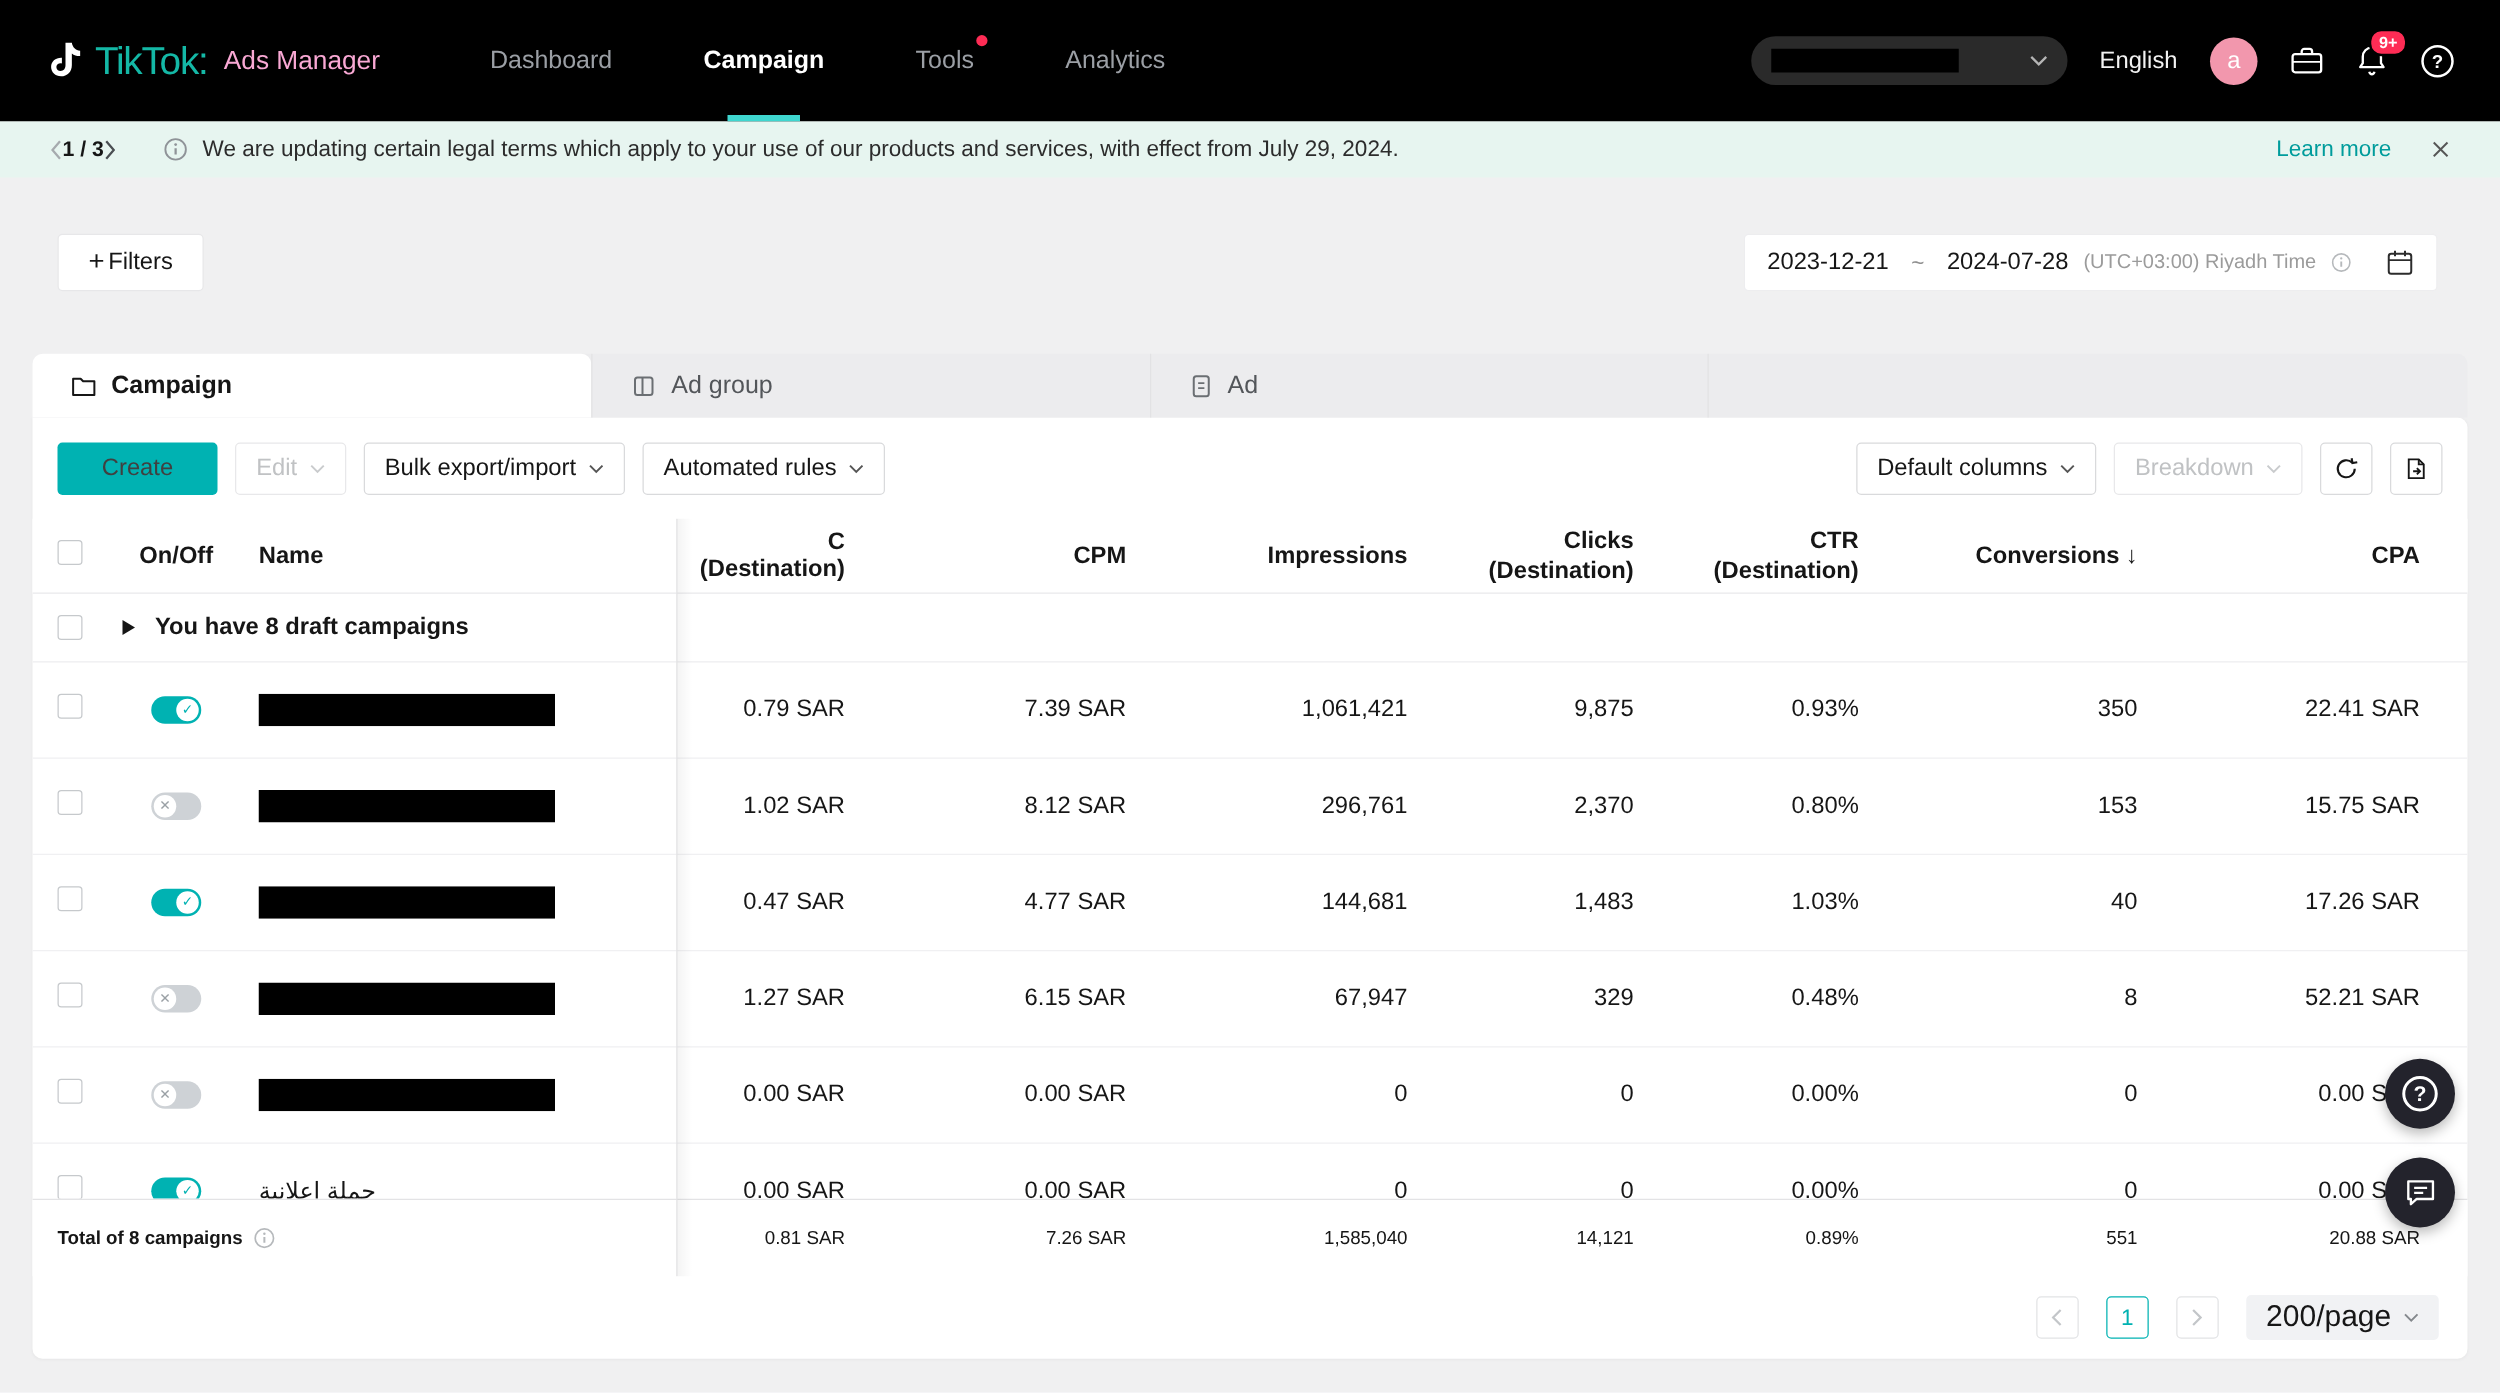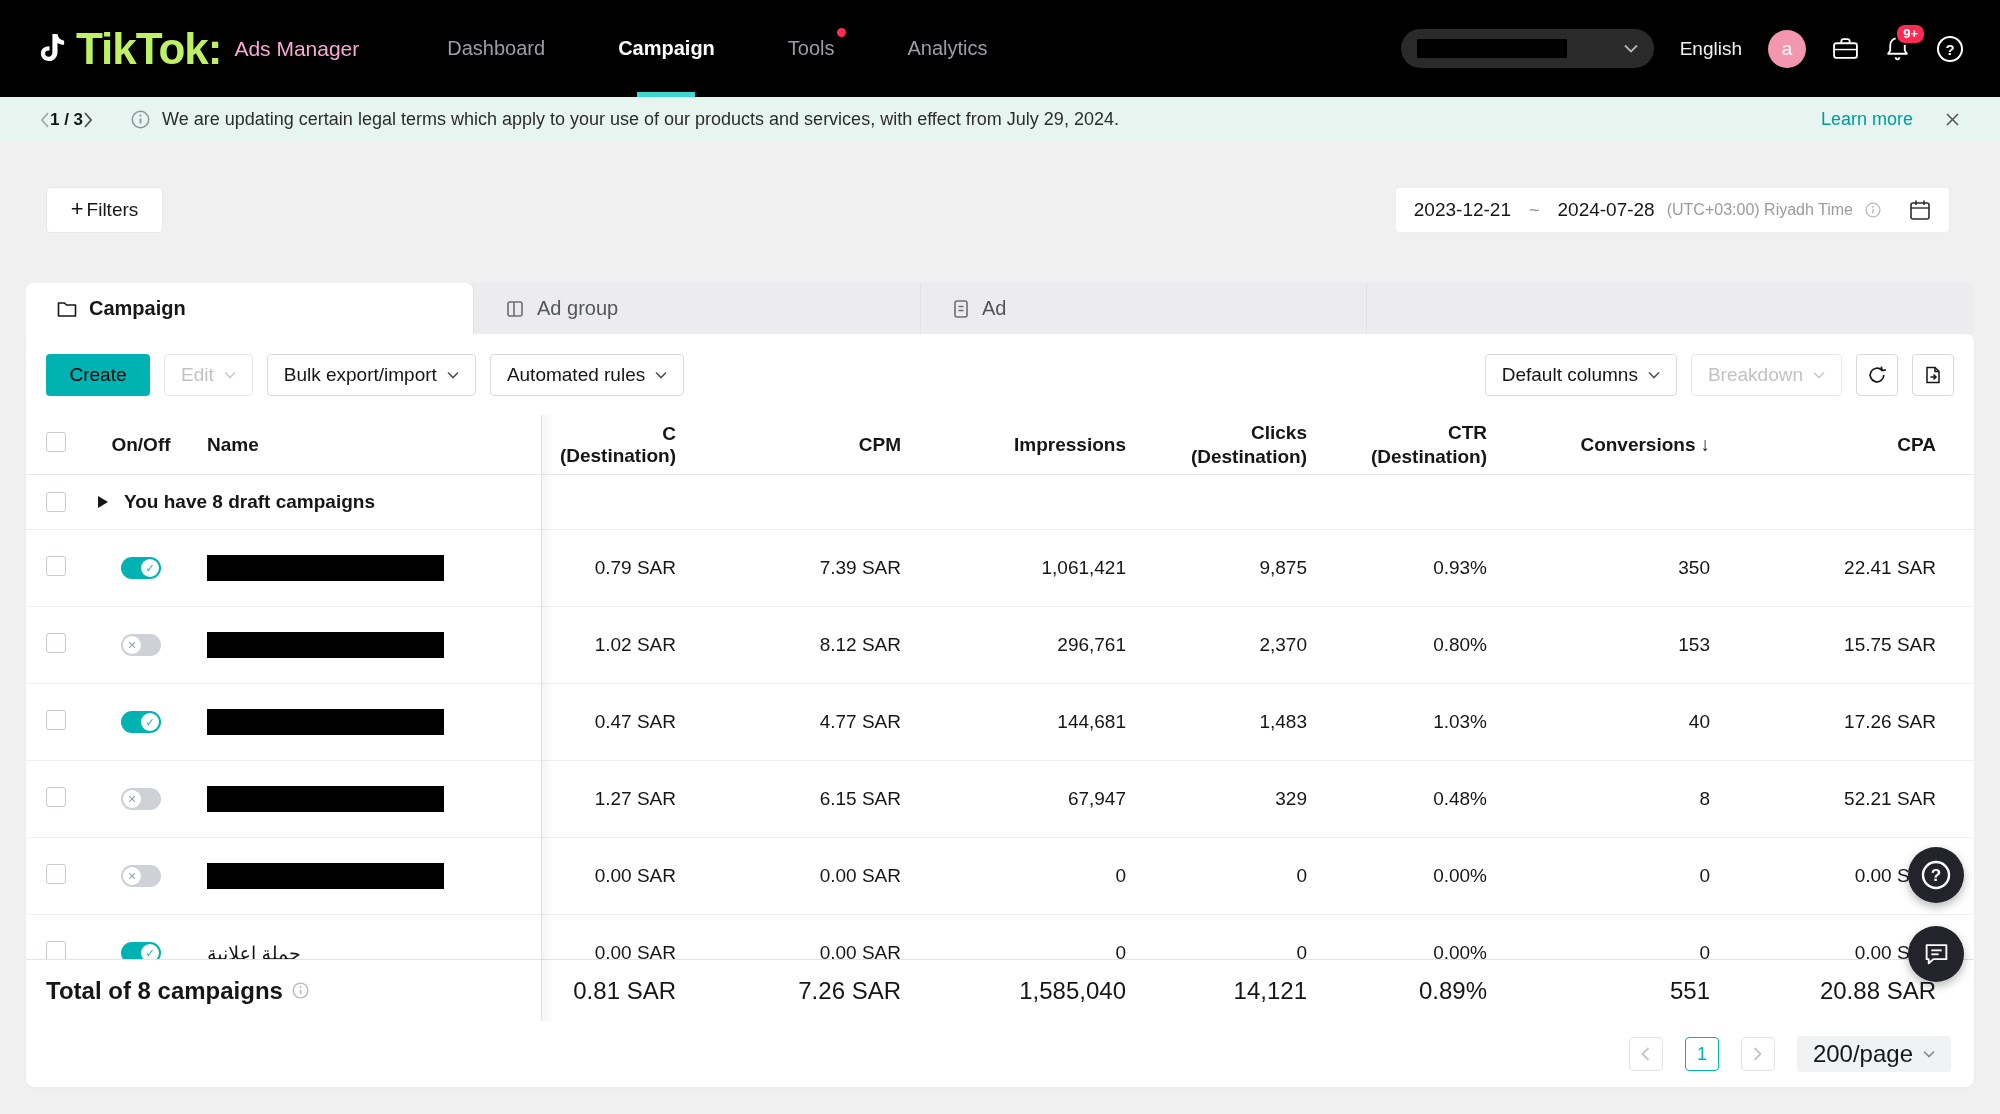"TikTok:" .logo-main { color: #bef264 -> #14b8a6; font-size: 44px -> 31px; font-weight: 700 -> 400 }
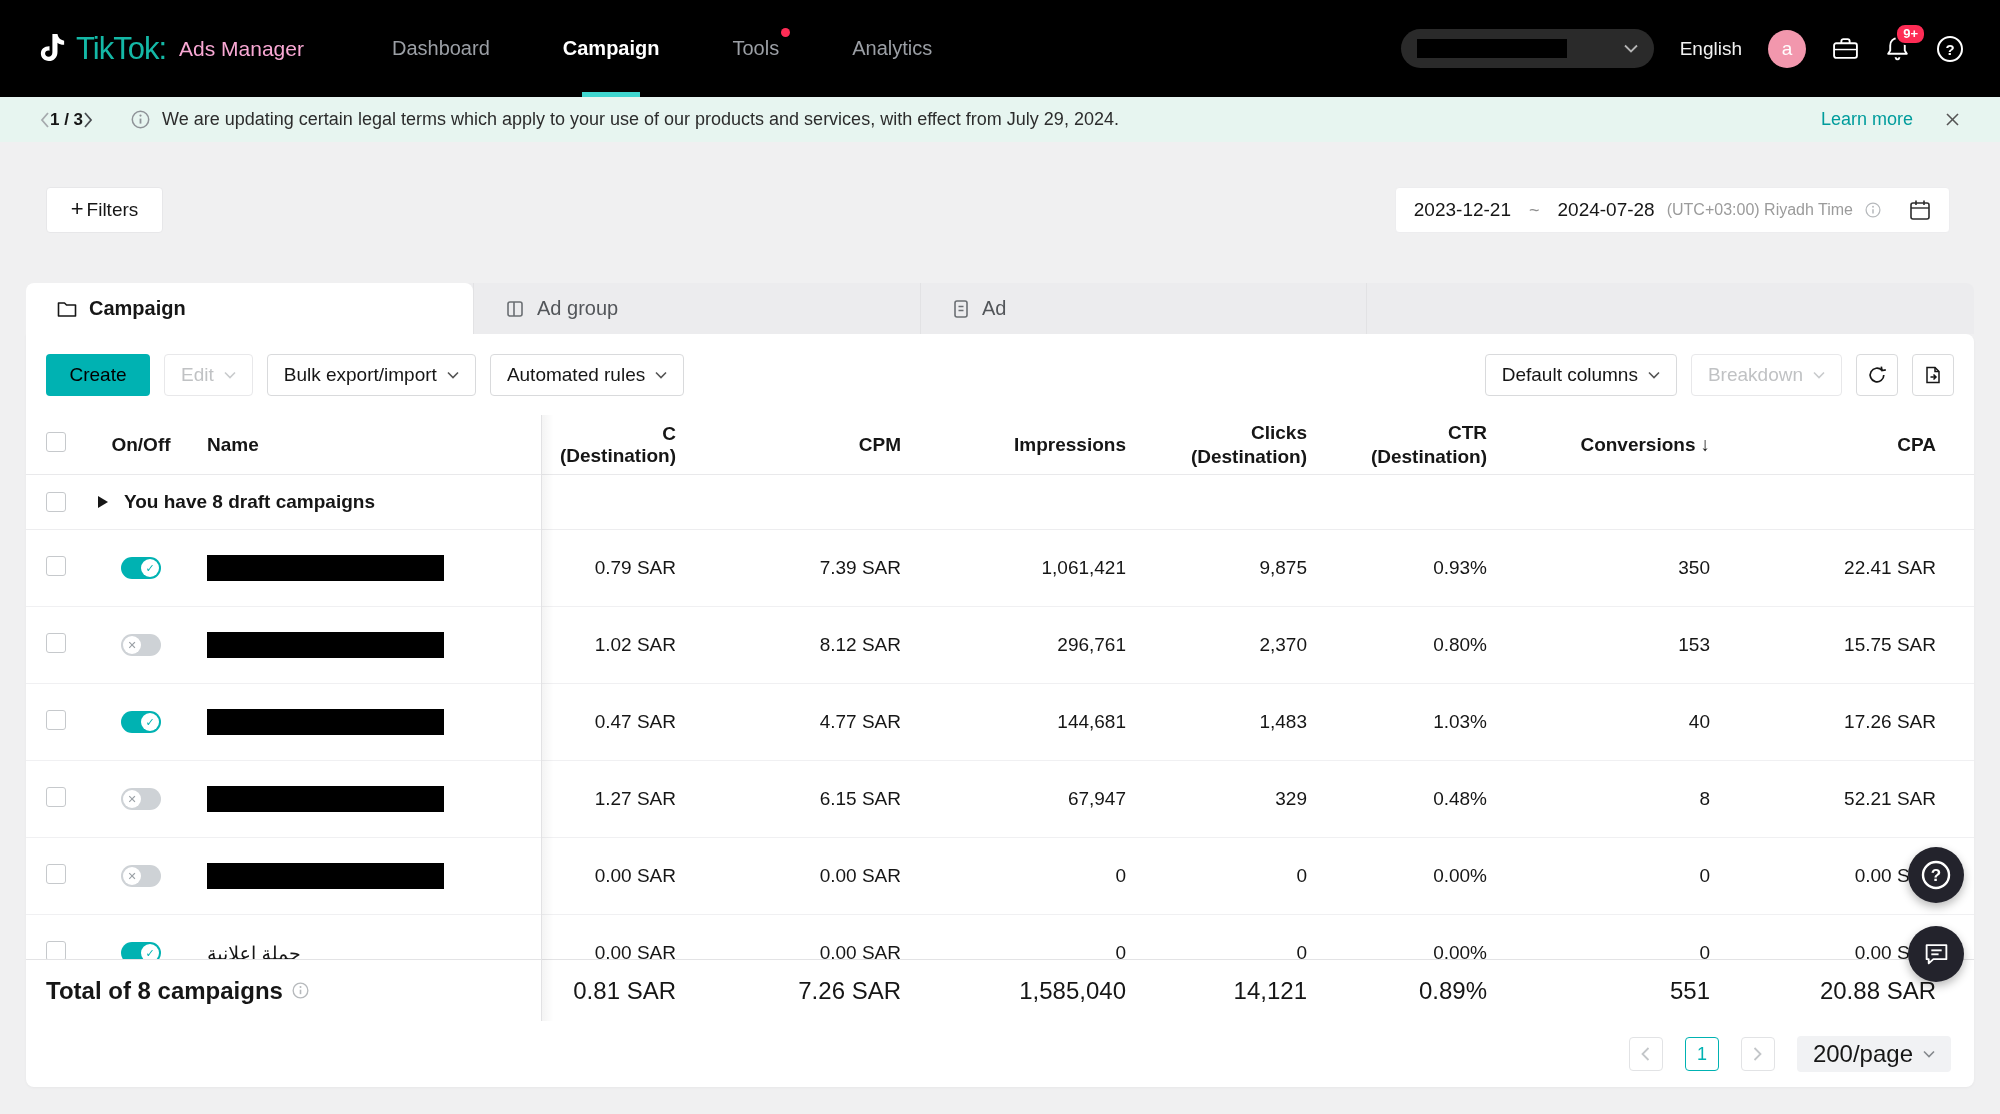"Create" .btn-create { color: #000000 -> #404040; width: 104px -> 128px }
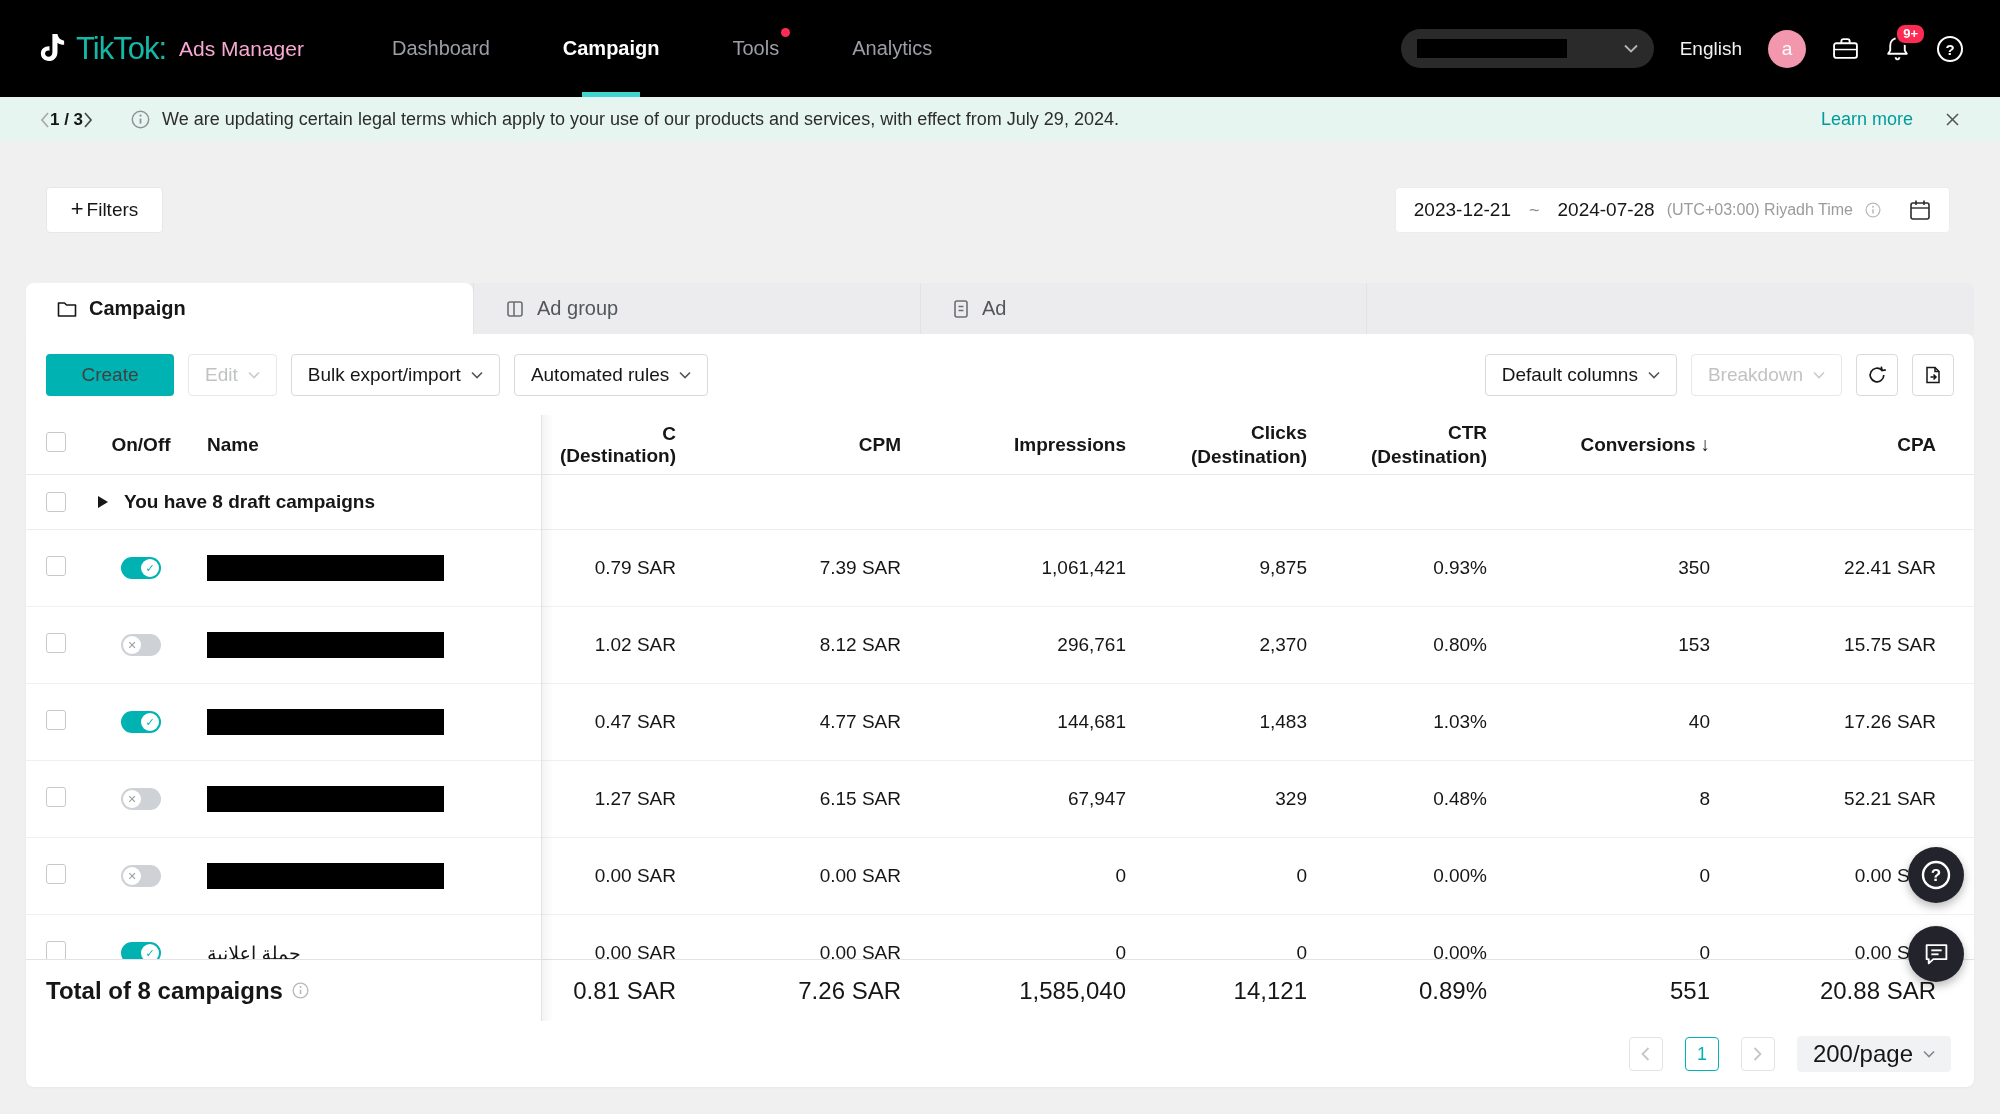"Total of 8 campaigns" .total-row { font-size: 24px -> 15px }
